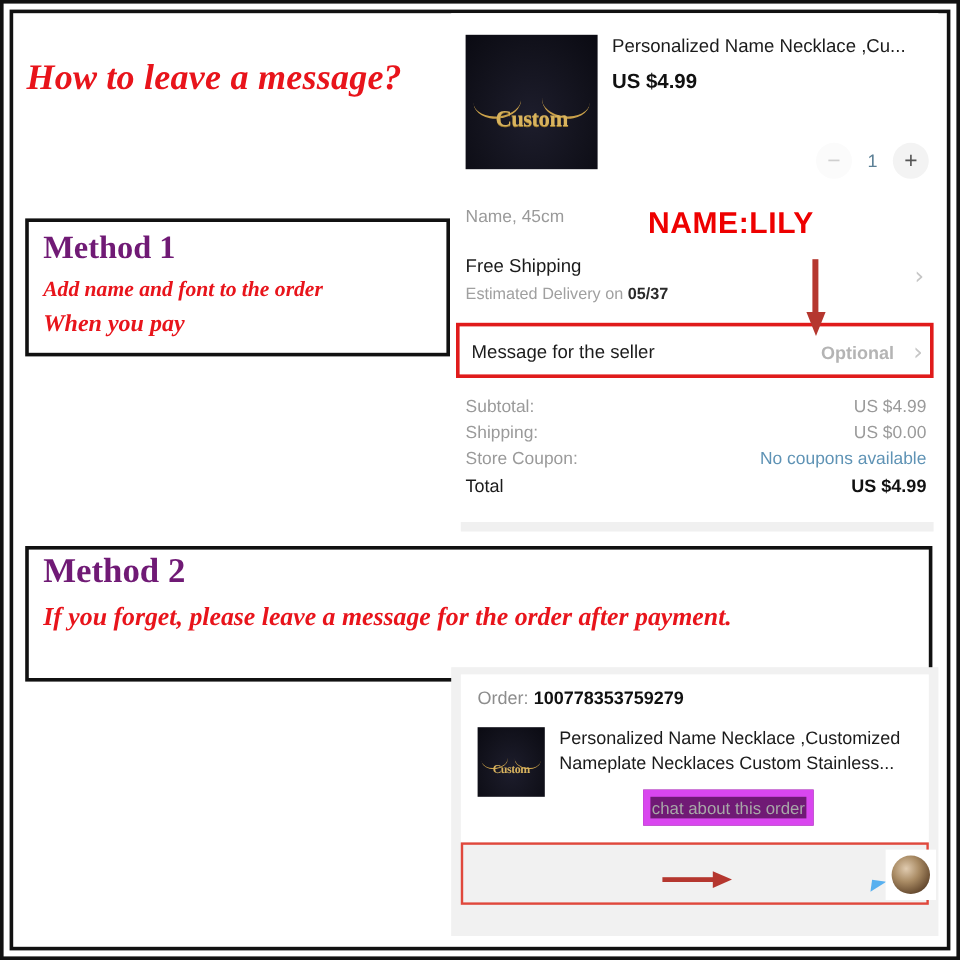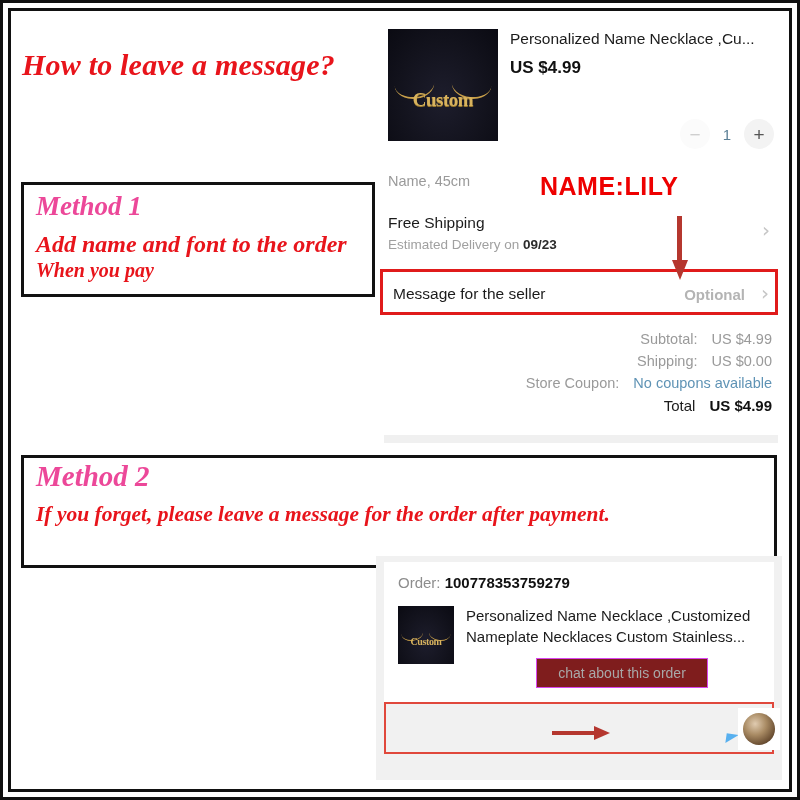"Method 1" .method-head { color: #ec4899 -> #701a75; font-style: italic -> none }
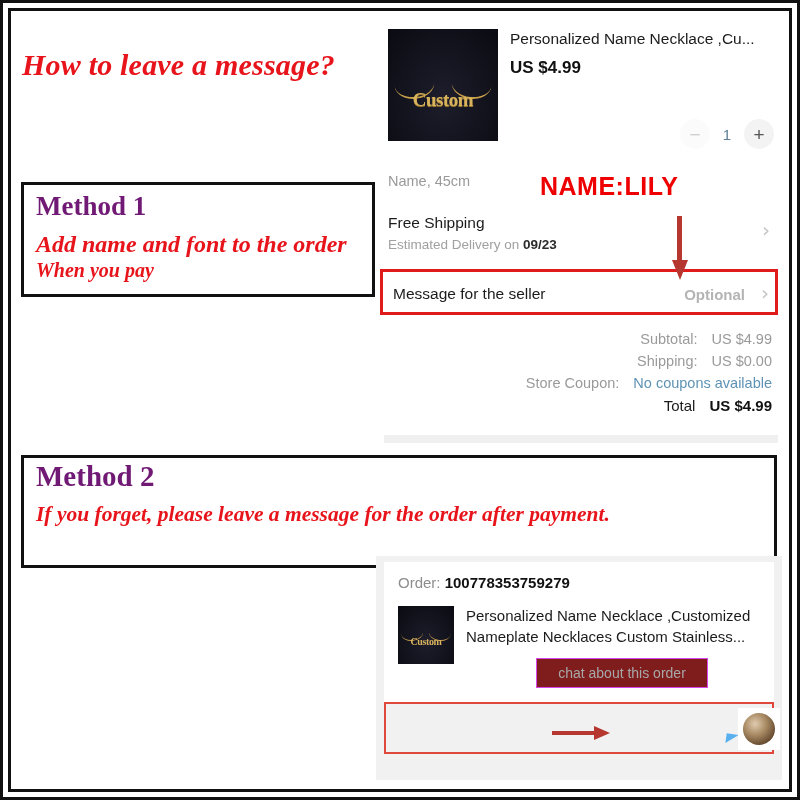"Add name and font to" #m1-l1 { font-size: 24px -> 18px }
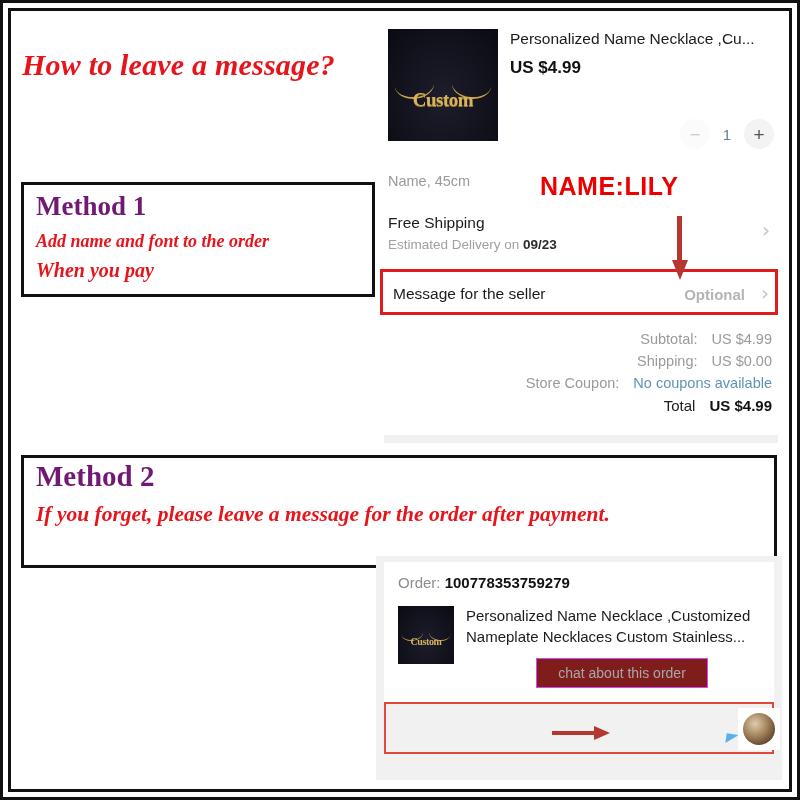"09/23" b { text: 09/23 -> 05/37 }
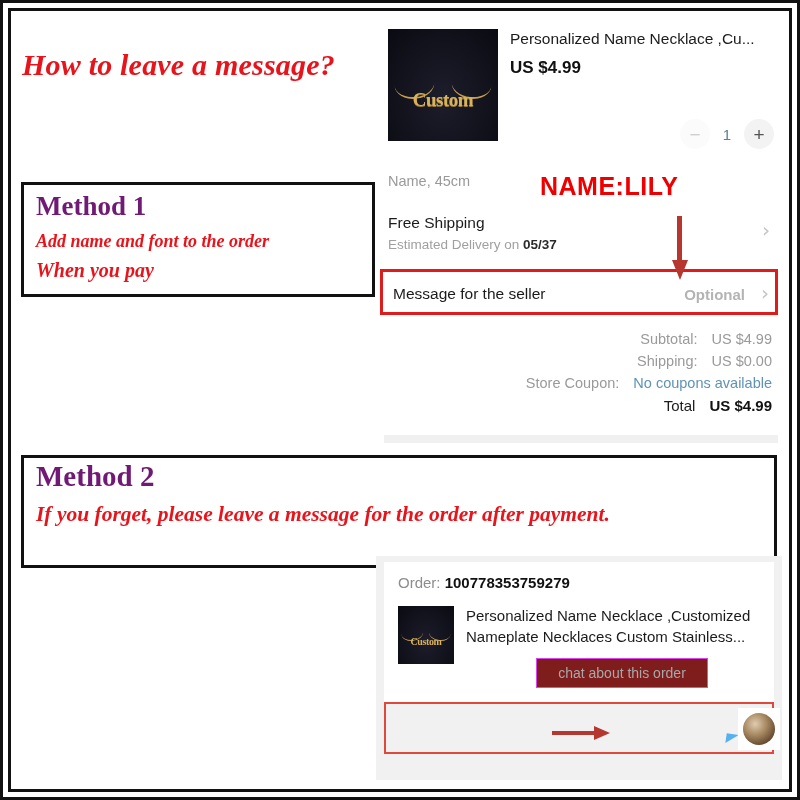"Subtotal:" .sum-line { justify-content: flex-end -> space-between }
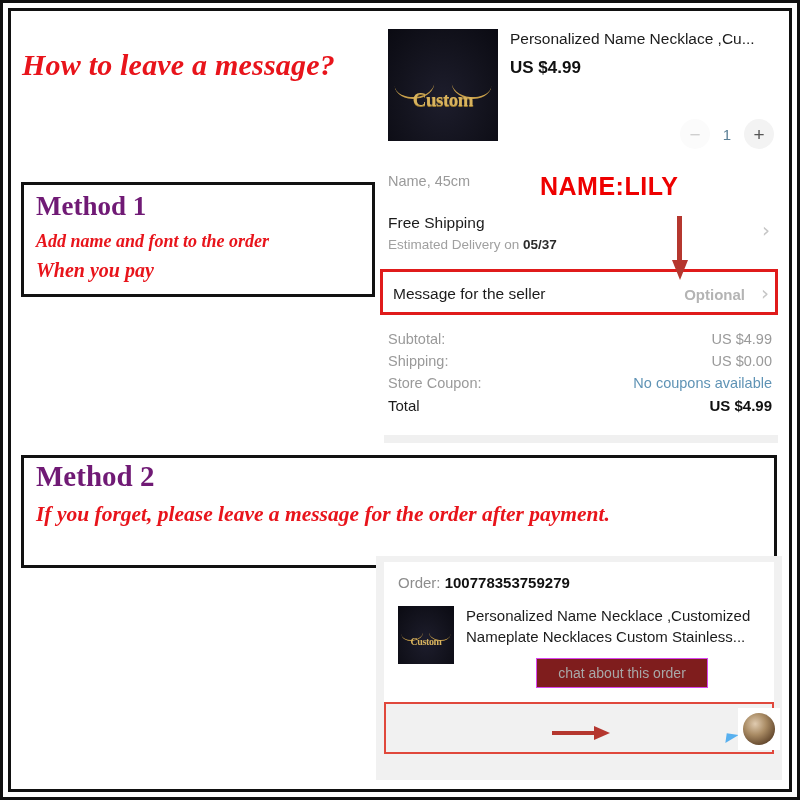"chat about this order" .chat-btn { background: #7f1d1d -> #701a75; border: 1px solid #d946ef -> 6px solid #d946ef; width: 172px -> 142px }
